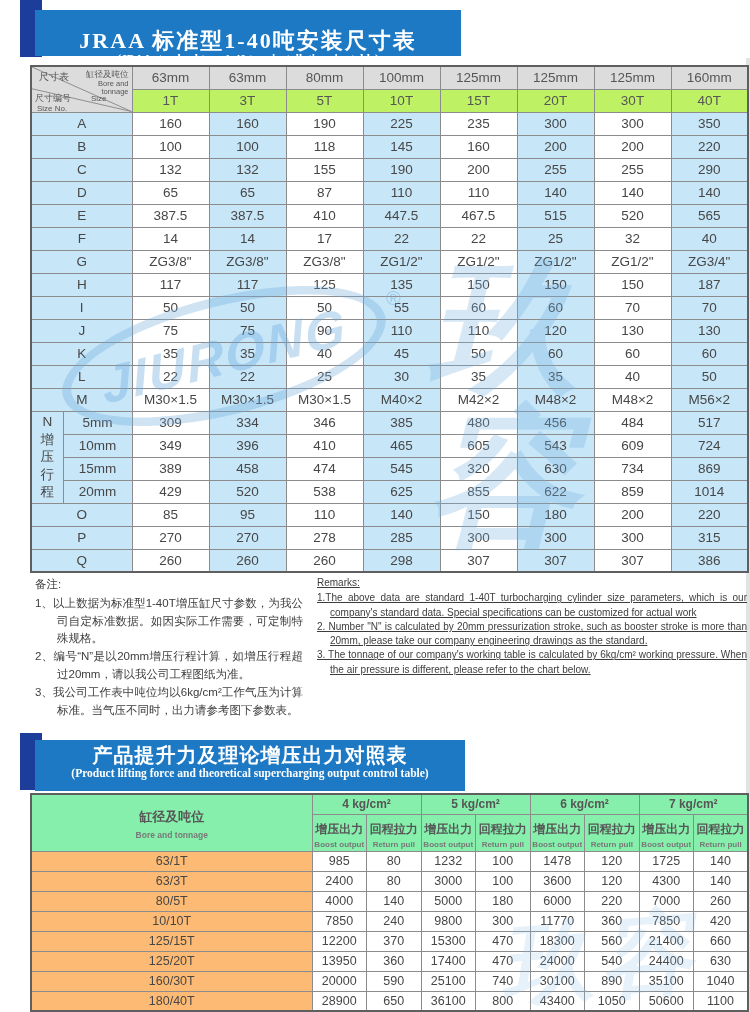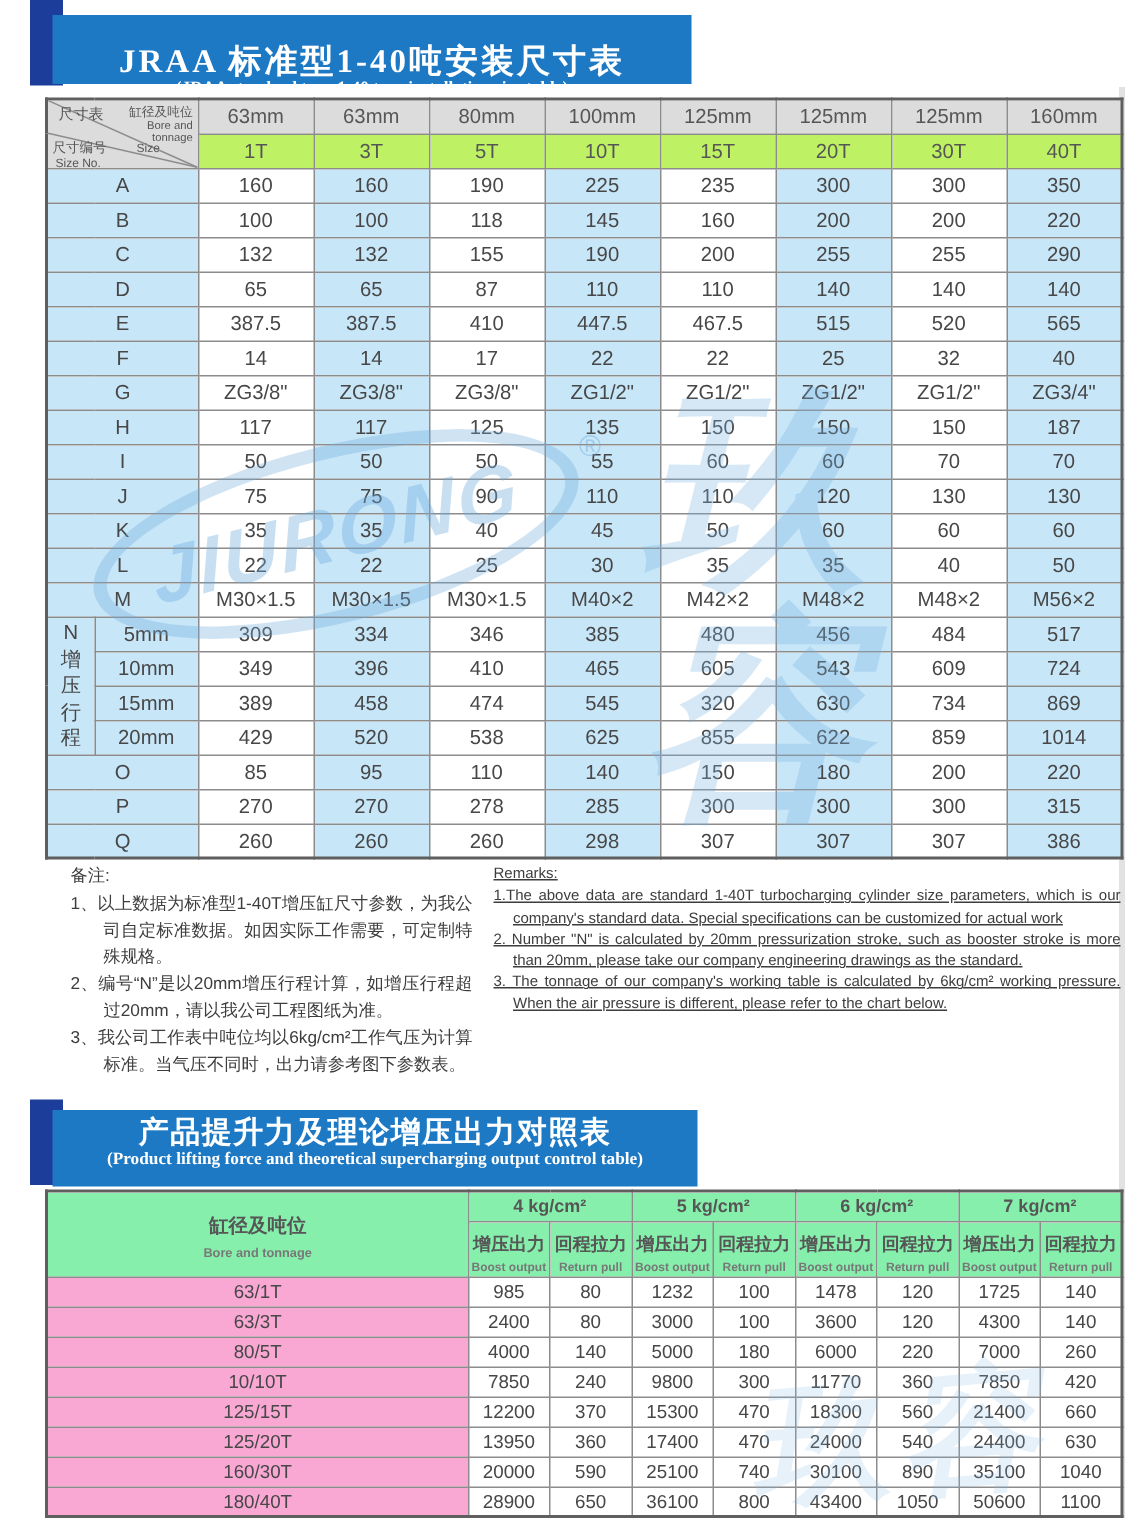"备注:" .rem-zh { margin-left: 12px -> none }
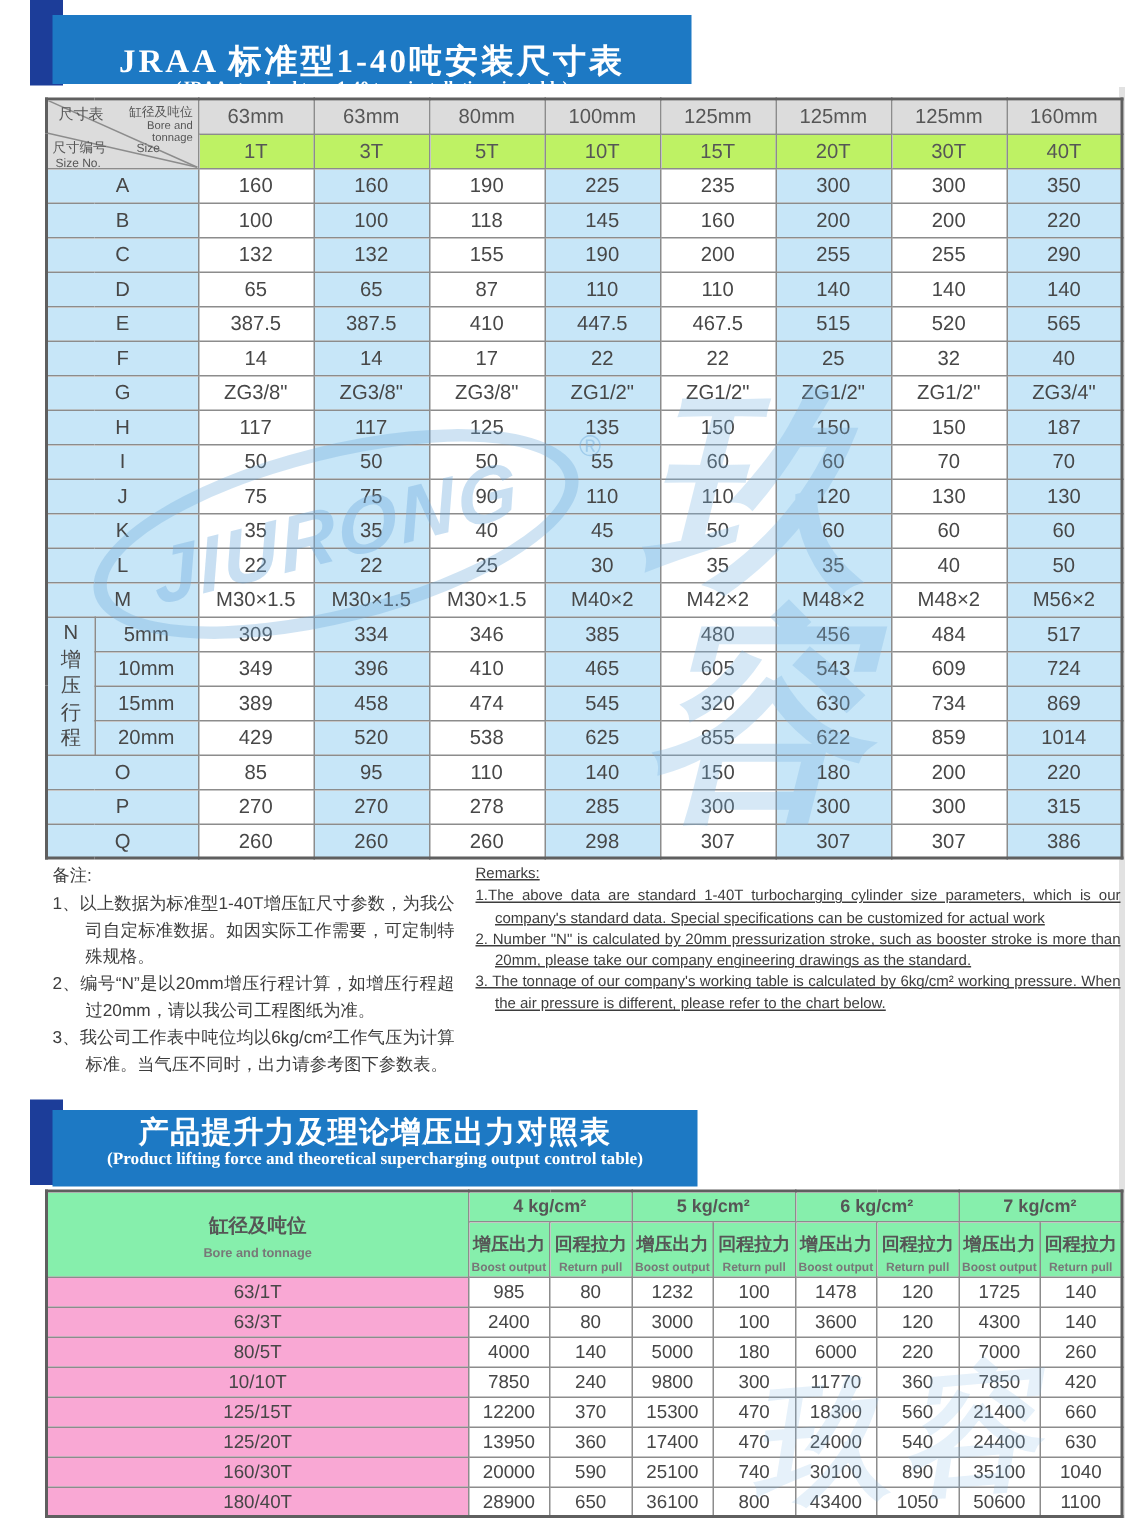"63/1T" .flab { background: #f9a8d4 -> #fdba74 }
